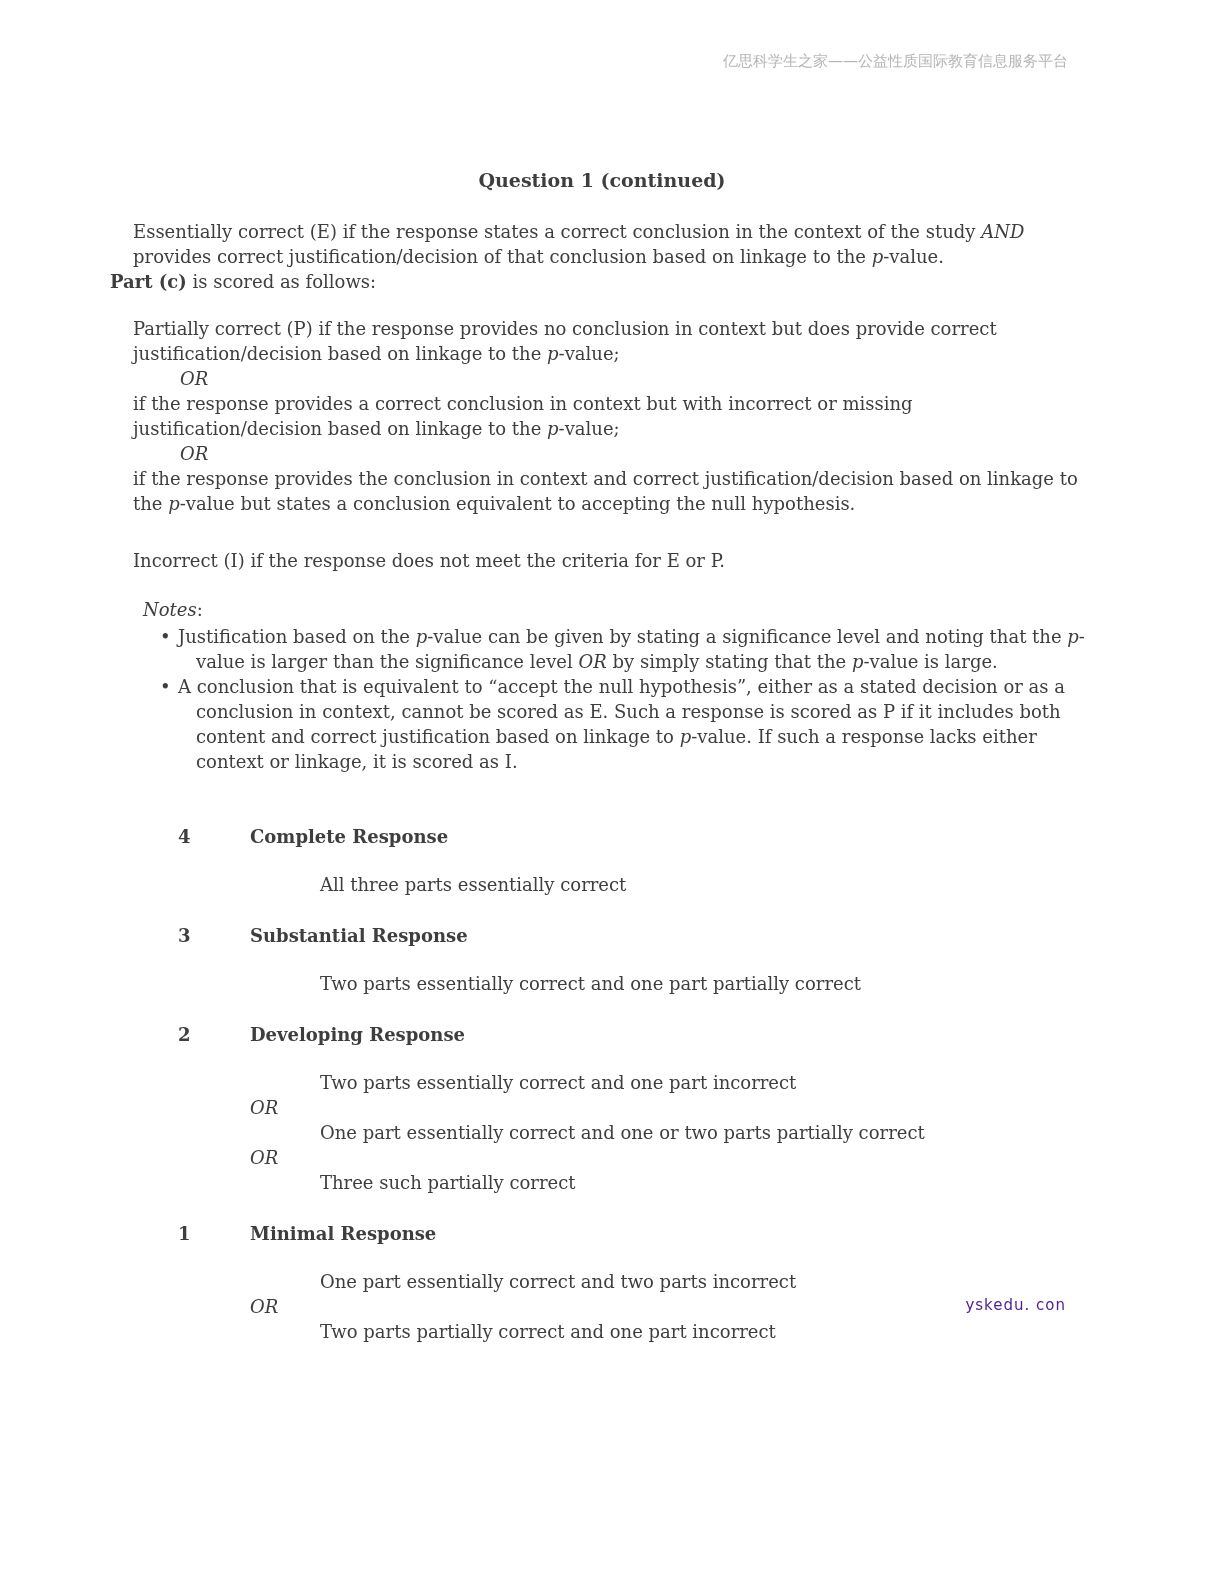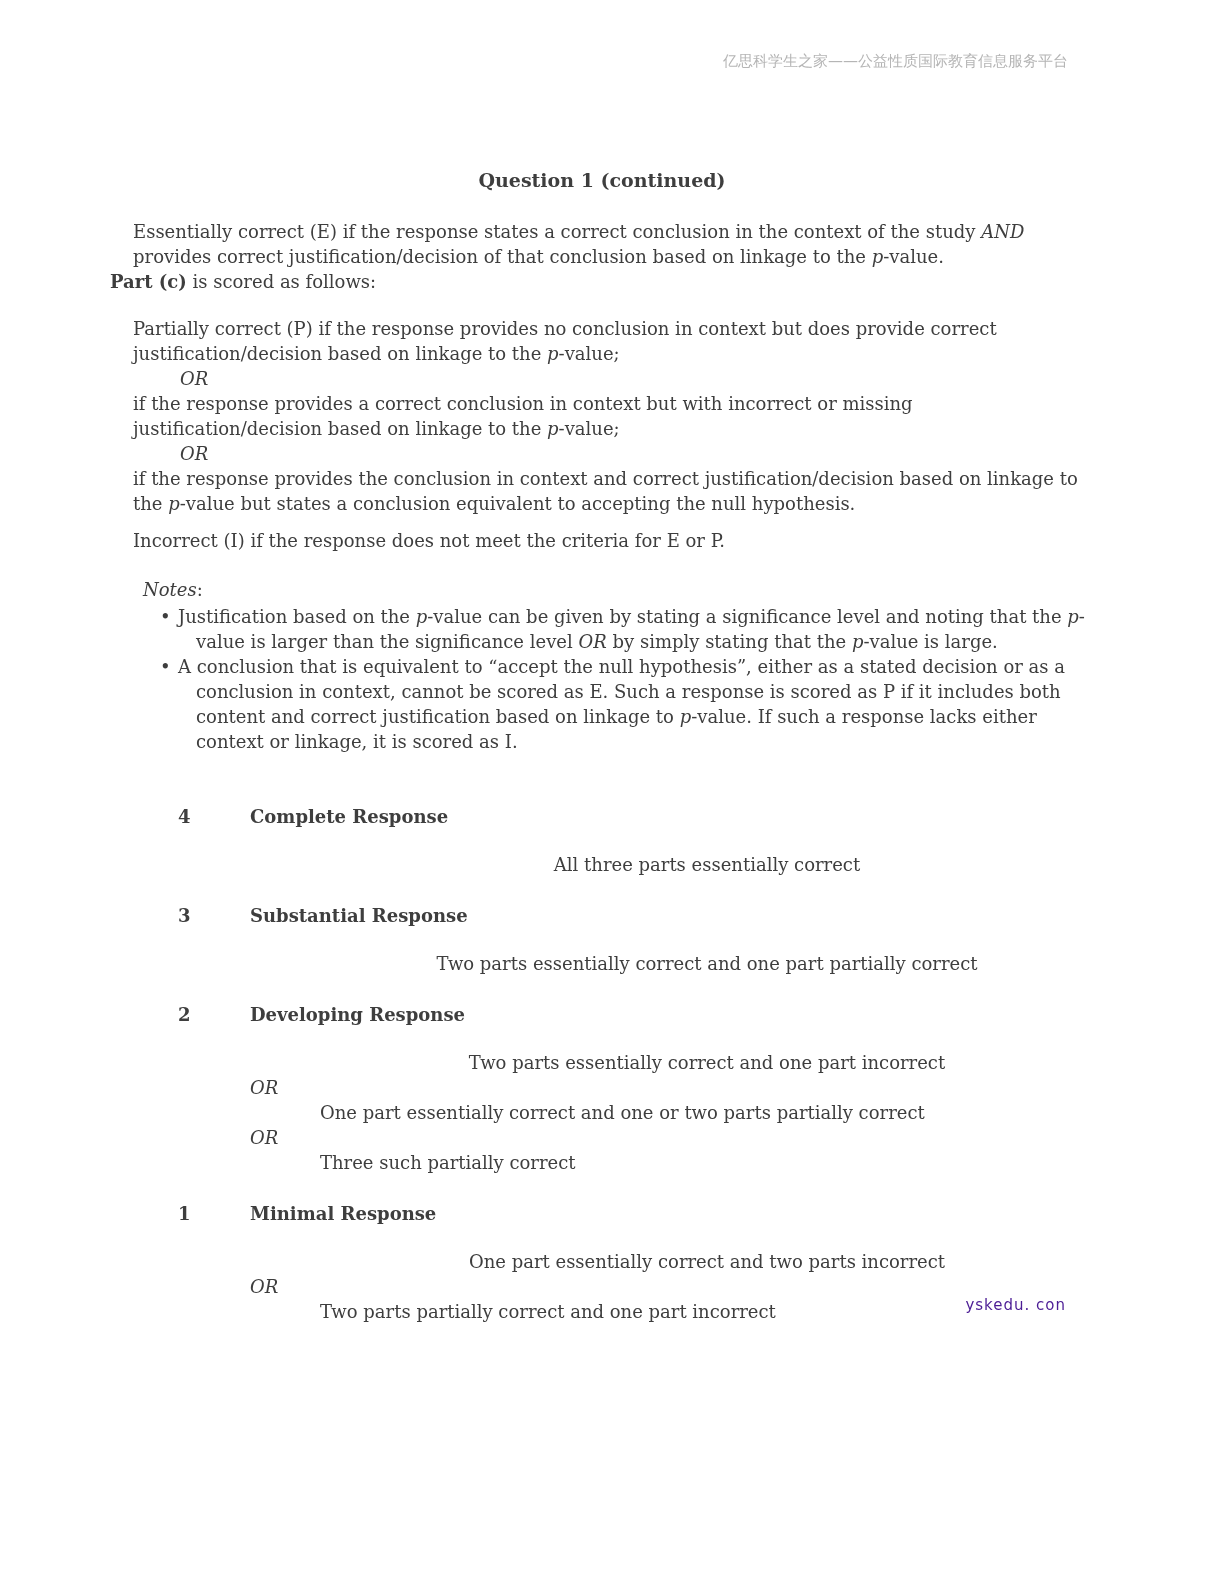"Incorrect (I) if the response" .block-i { margin-top: 12px -> 32px }
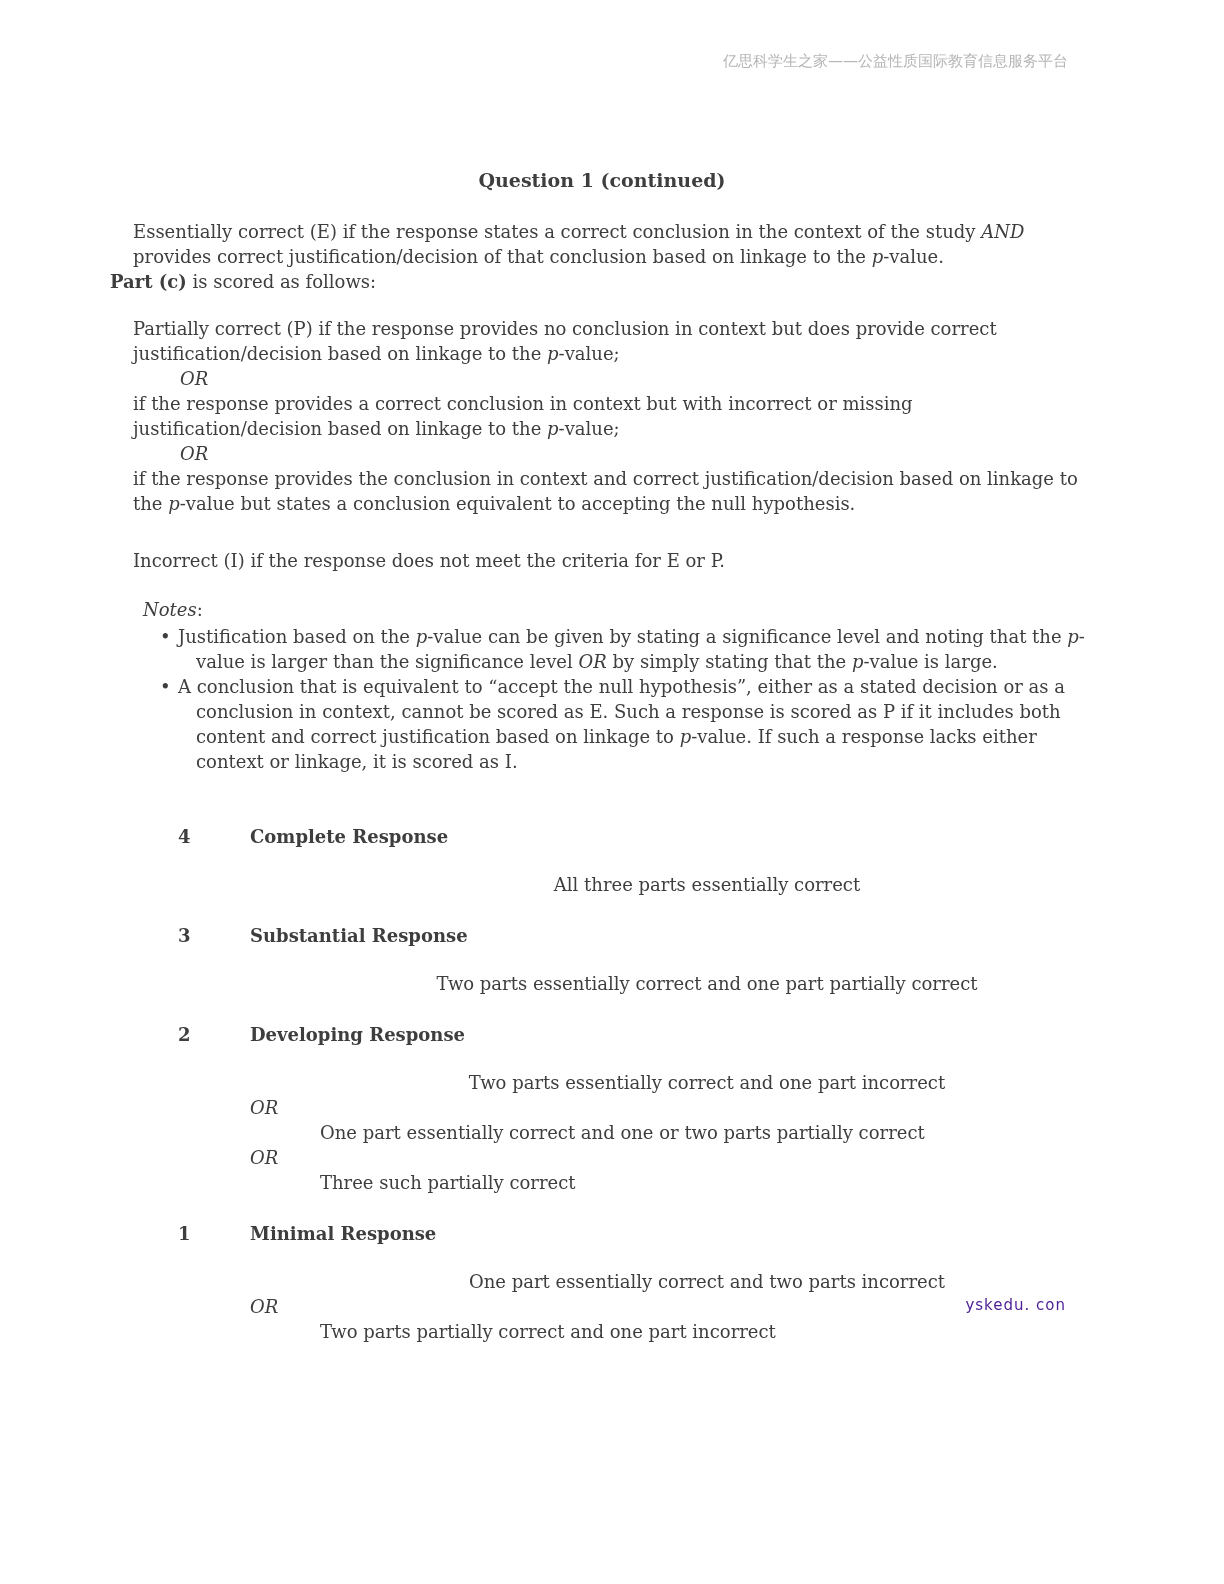"All three parts essentially correct" .score-desc.first { text-align: center -> none }
